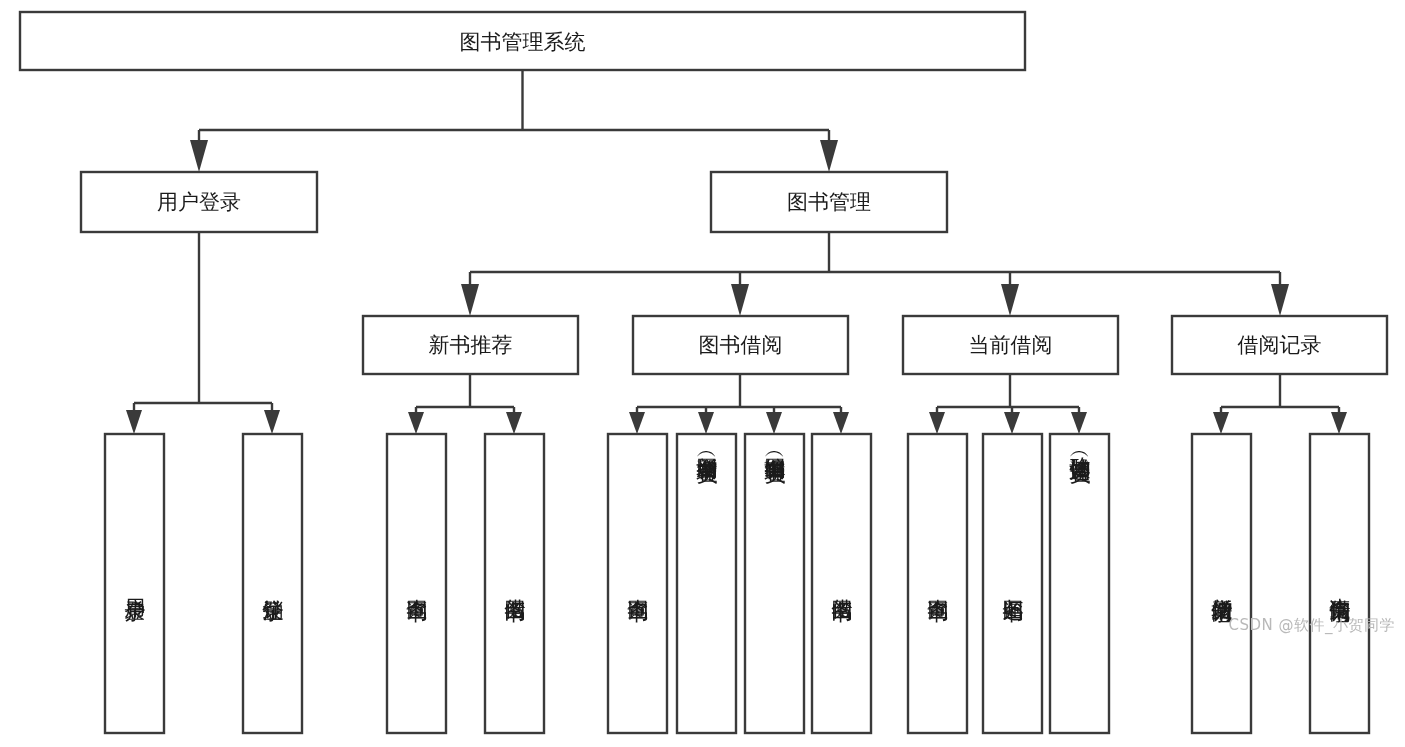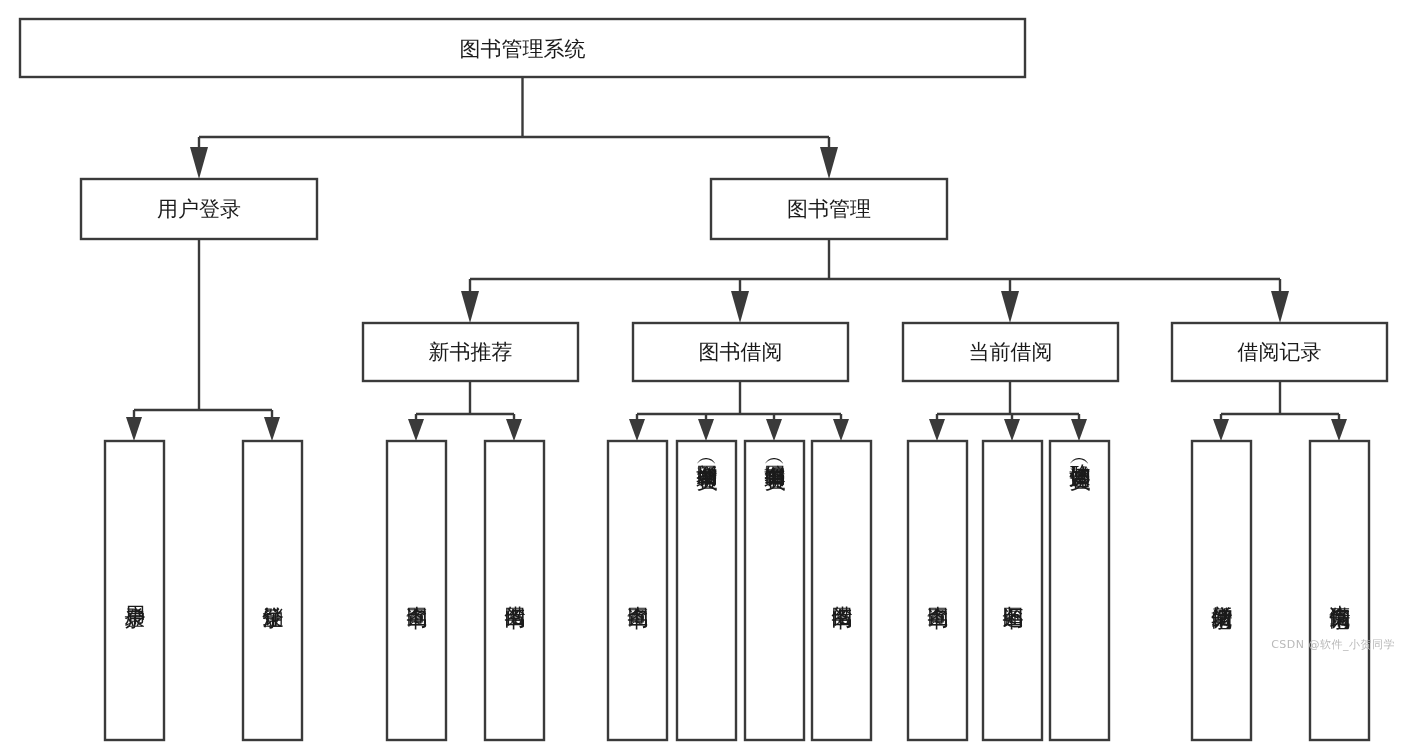"图书管理系统" #diagram-root { margin-top: 7px -> none }
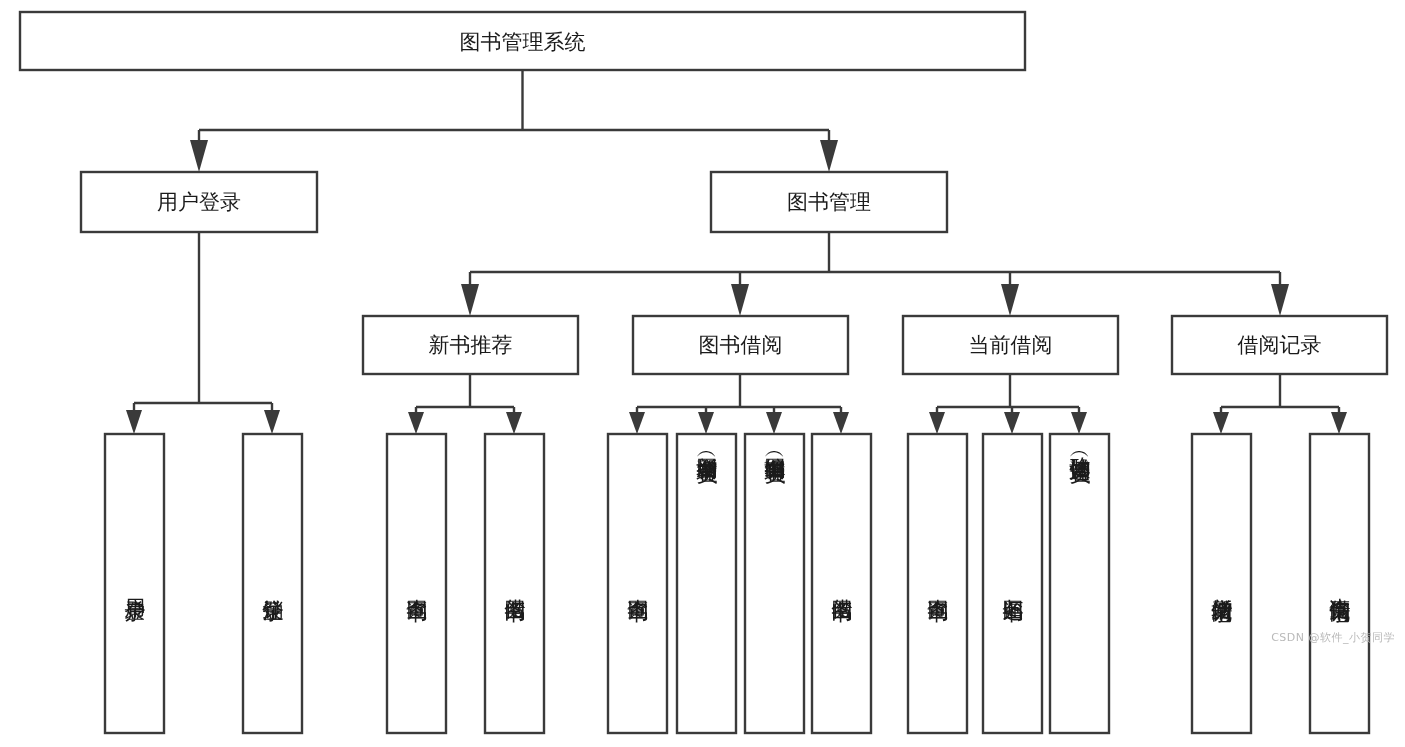"CSDN @软件_小贺同学" .watermark { bottom: 6px -> 16px; font-size: 11px -> 15px }
